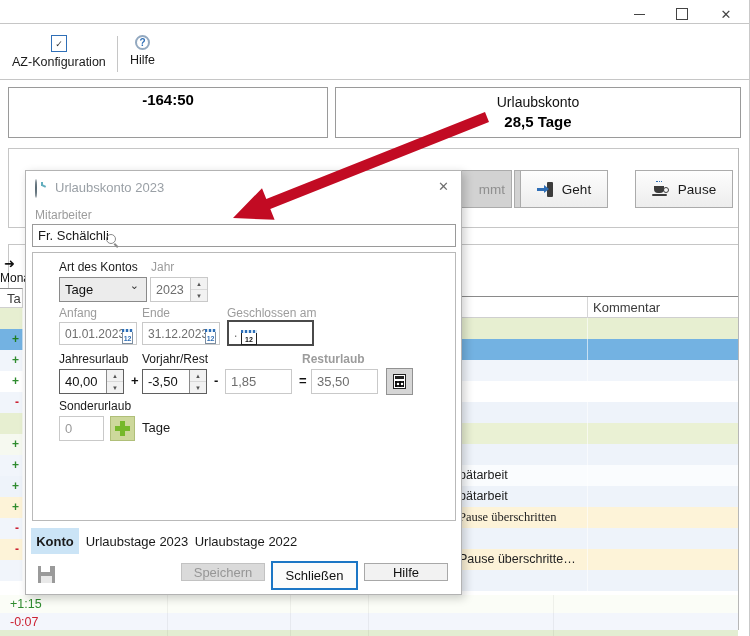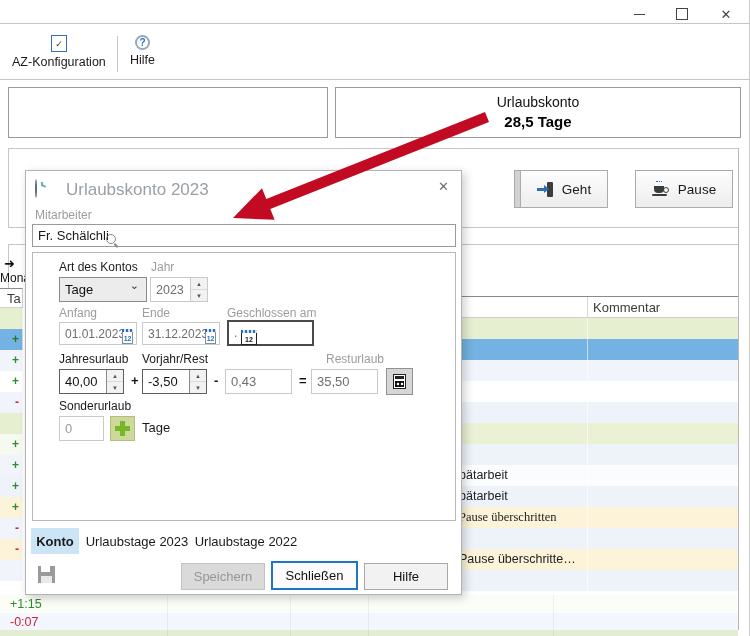"-164:50" div.v { html: none -> <div>-164:50</div> }
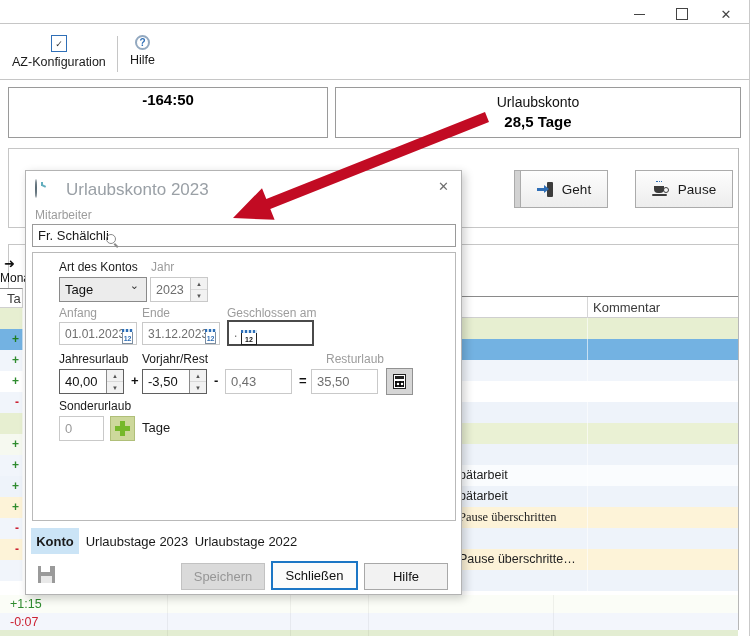"Urlaubskonto 2023" span.abs { font-size: 17px -> 13px; left: 40px -> 29px }
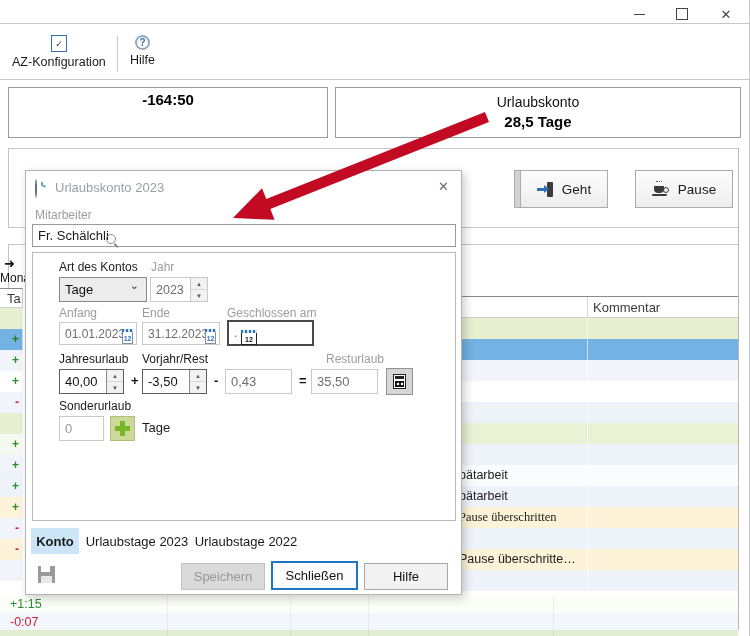"mmt" div.actbtn { html: none -> <div> <span>mmt</span> </div> }
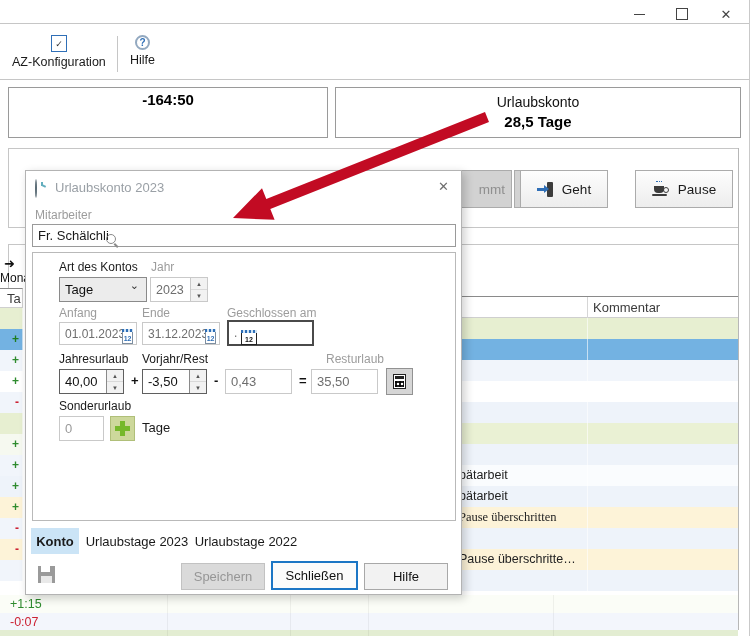"Resturlaub" span.dlbl { font-weight: normal -> bold; left: 300px -> 276px }
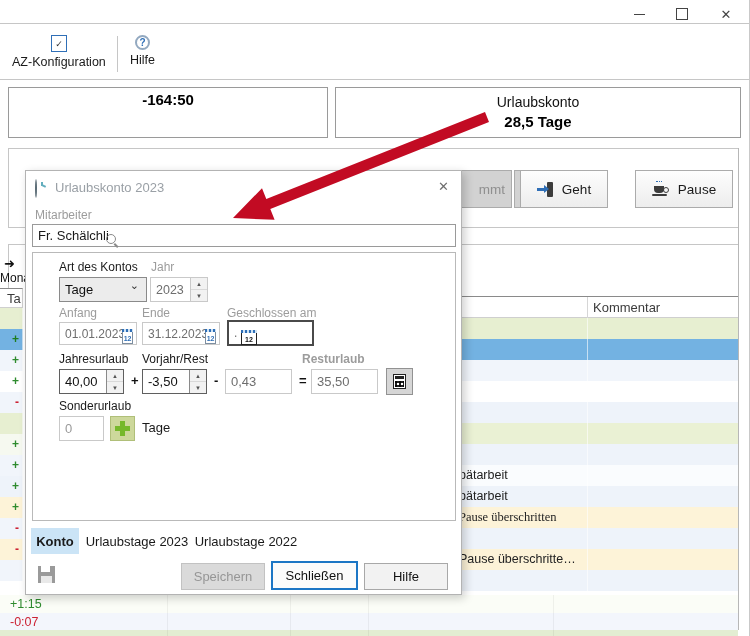"0,43" span { text: 0,43 -> 1,85 }
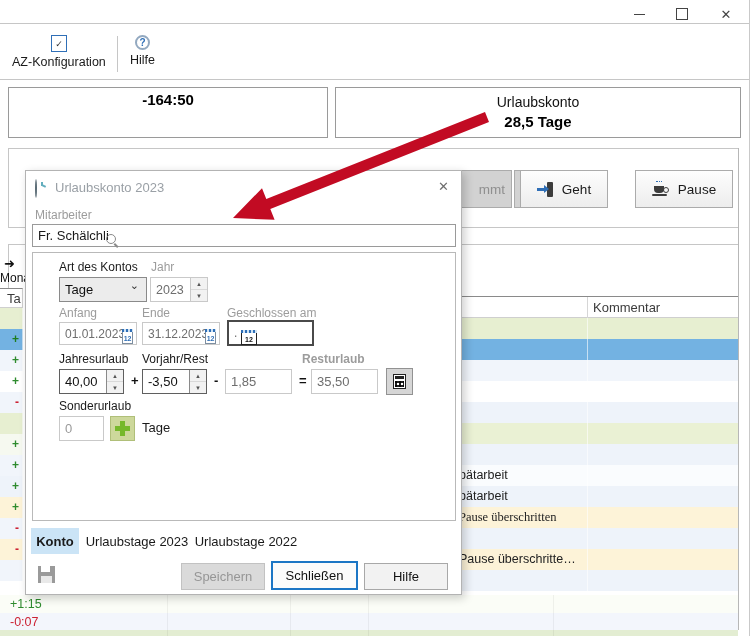"Speichern" .dbtn { height: 27px -> 18px }
